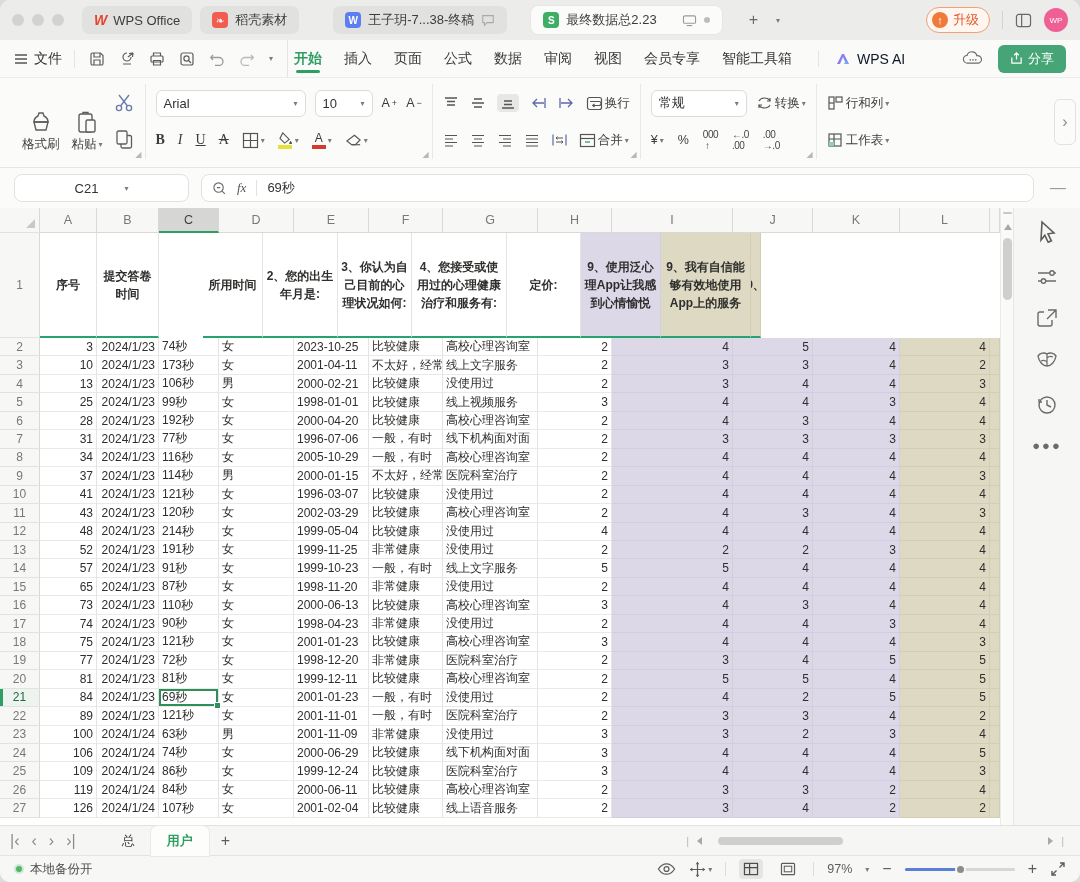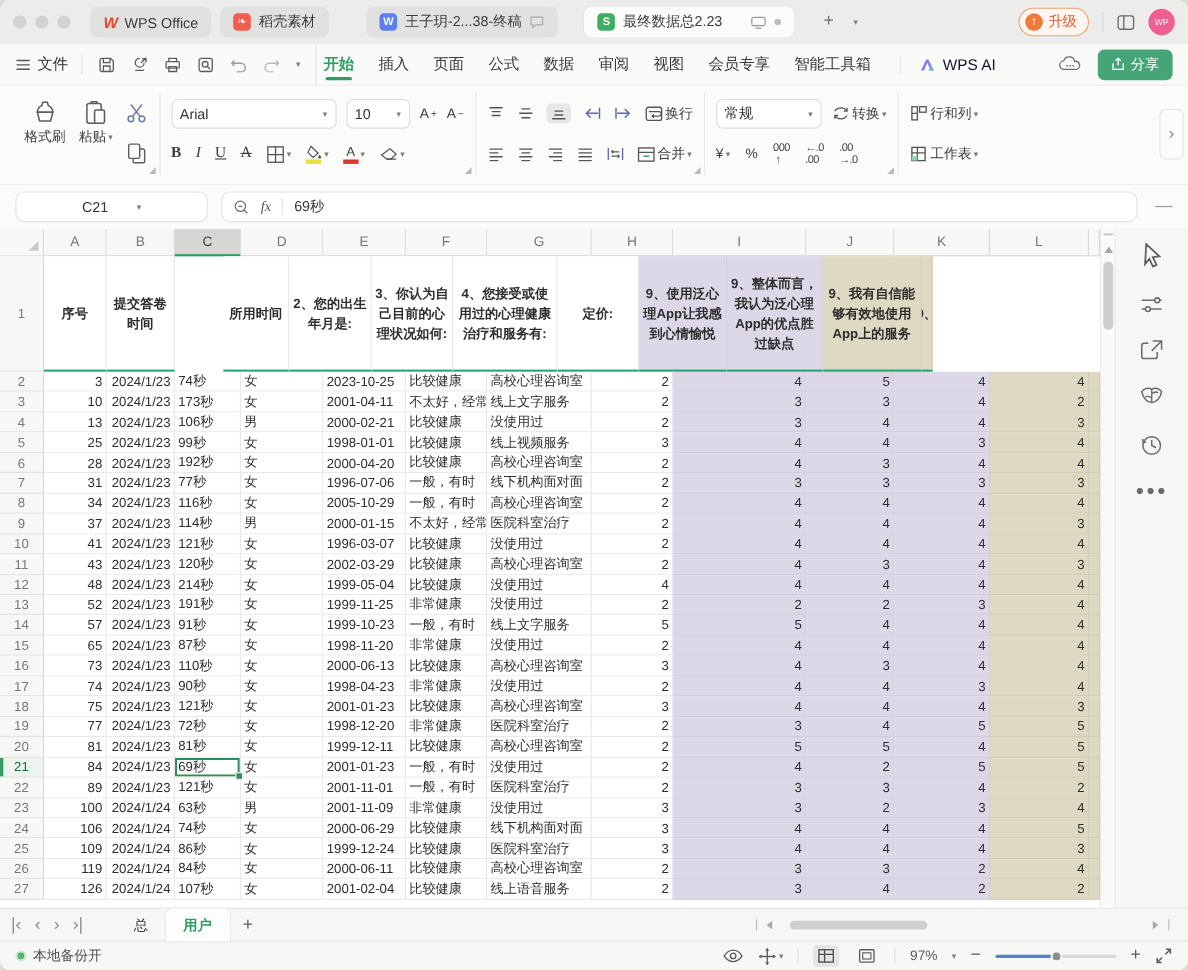"王子玥-2...38-终稿" span { text: -2...38- -> -7...38- }
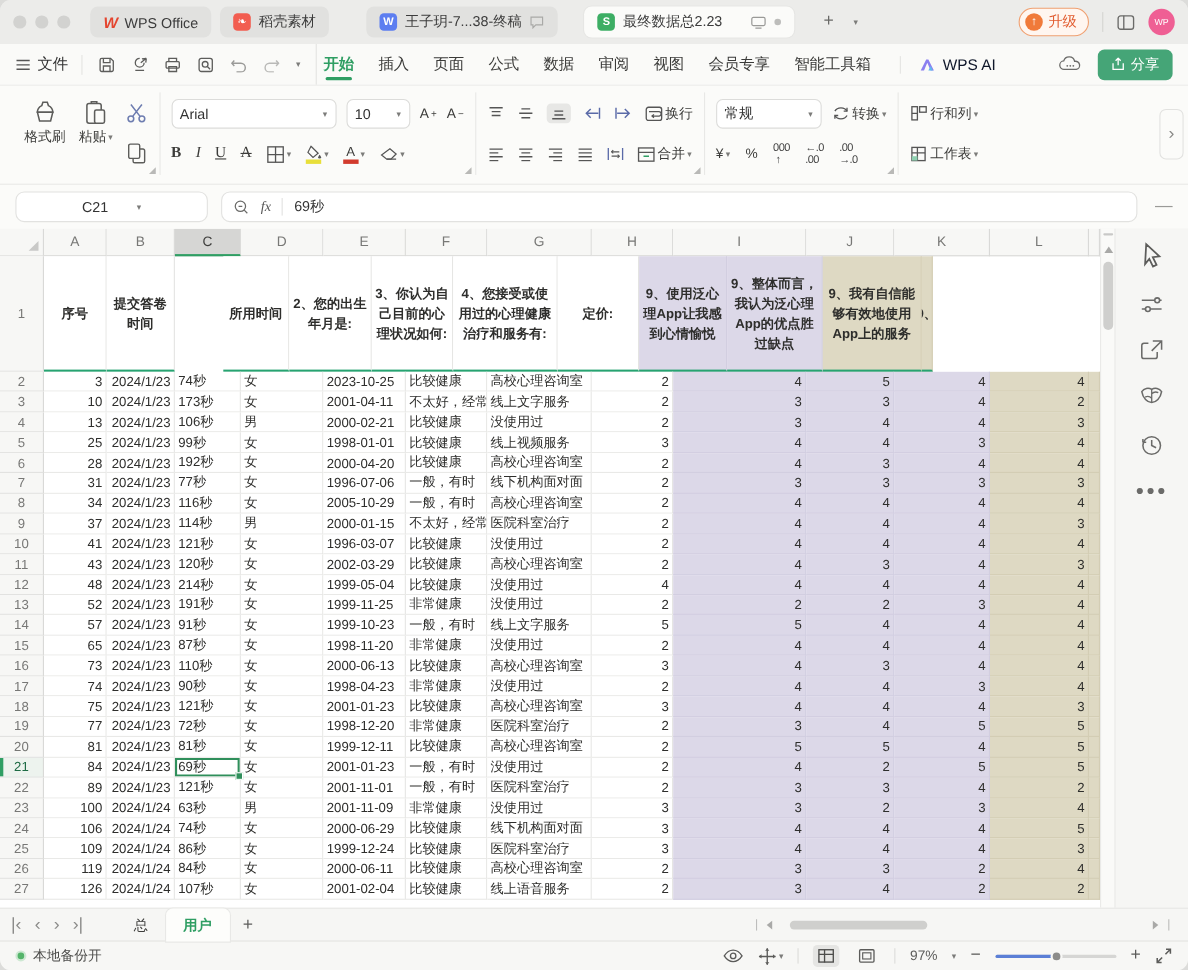"格式刷" .bigbtn { justify-content: flex-start -> flex-end }
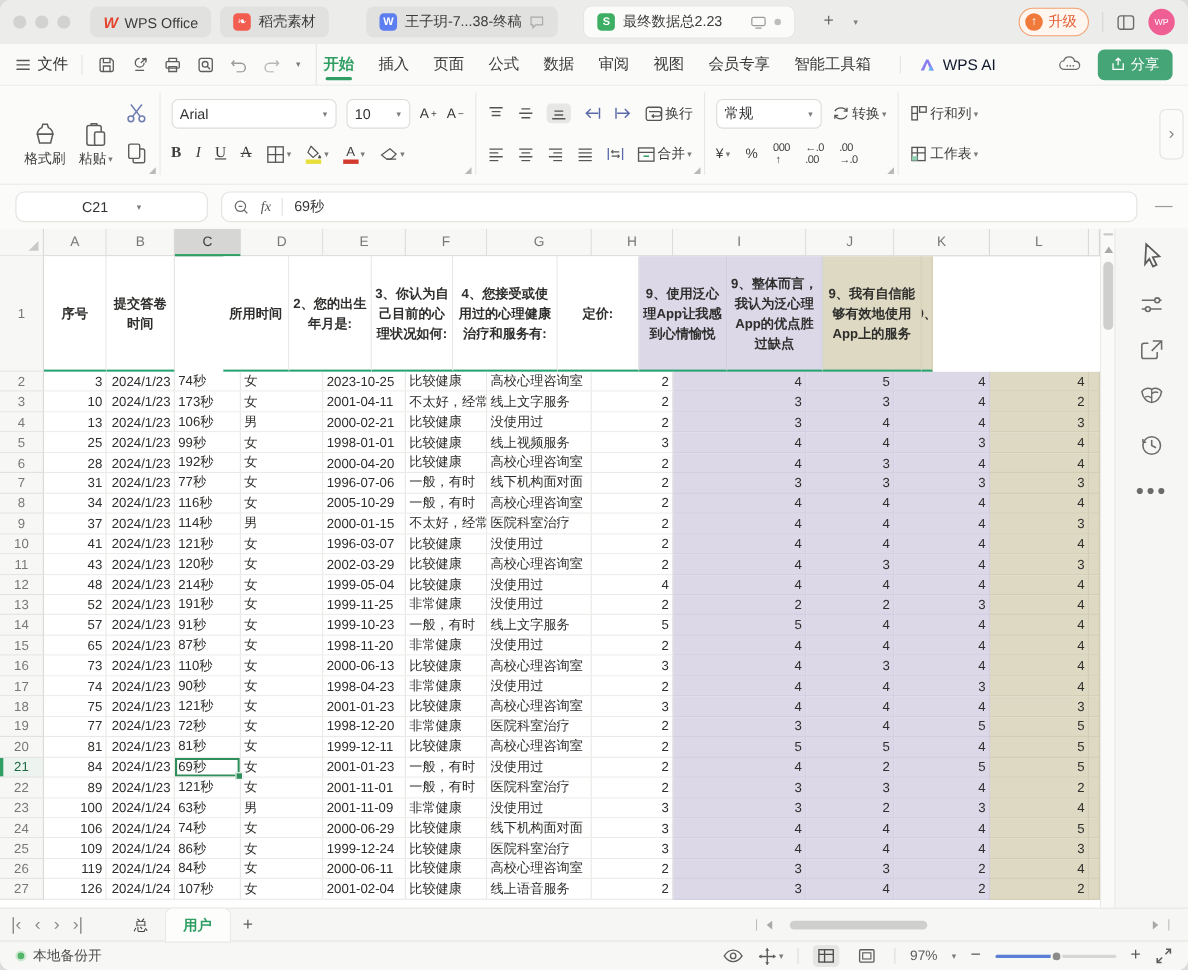"9、整体而言，我认为泛心理App的优点胜过缺点" div.cell { html: <div>9、整体而言，我认为泛心理App的优点胜过缺点</div> -> none }
